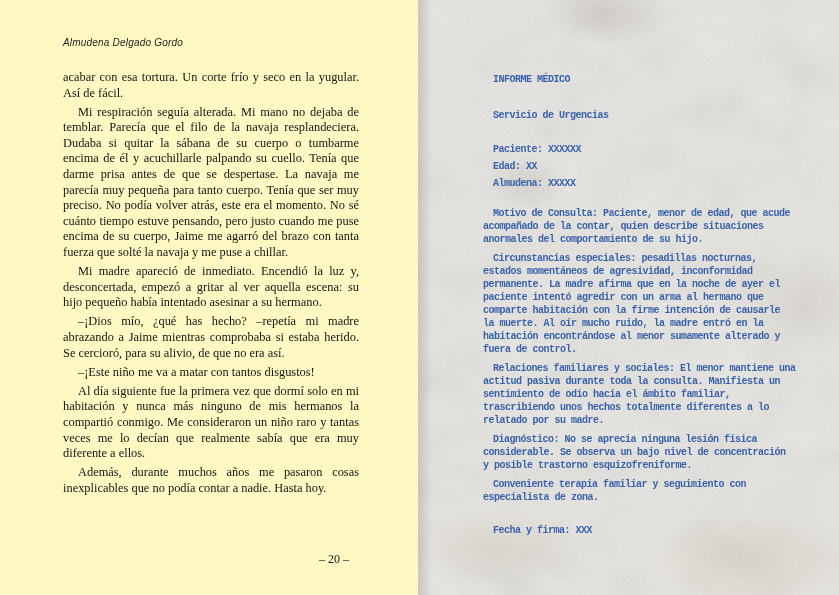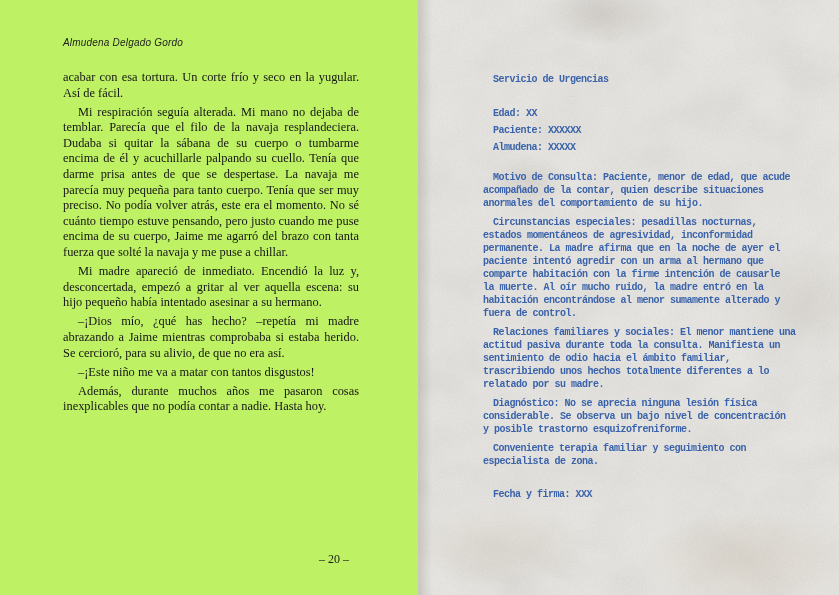"Almudena Delgado Gordo" .page.left { background: #bef264 -> #fef9c3 }
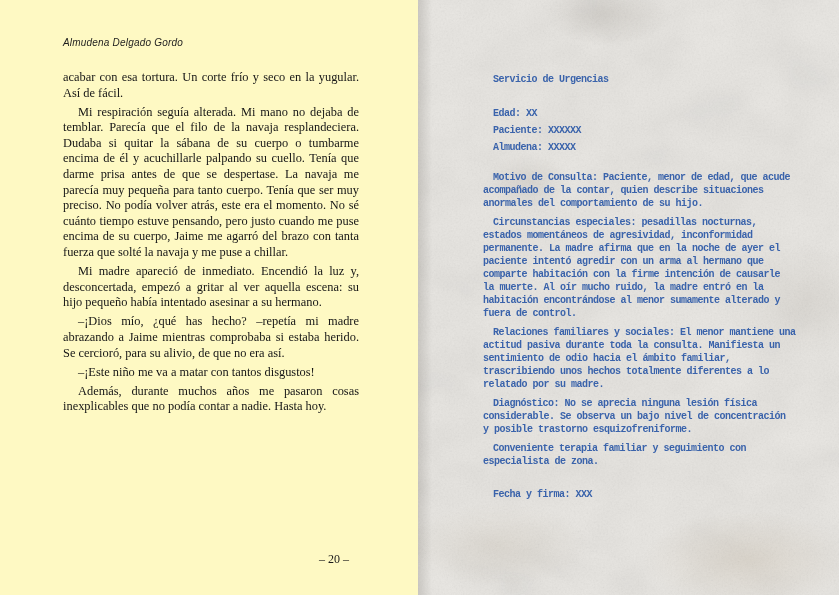"INFORME MÉDICO" p.rp-title { html: none -> <p>INFORME MÉDICO</p> }
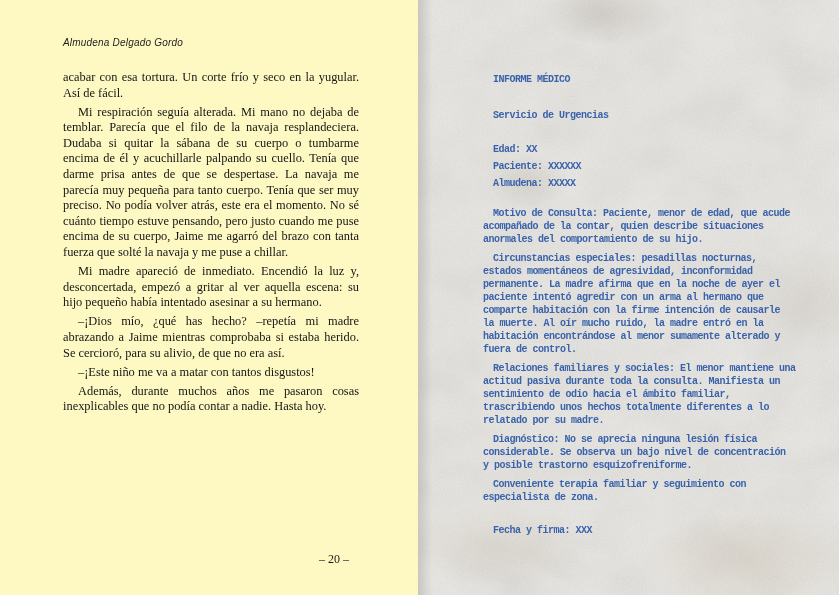"Edad: XX" p.rp-field { order: before "Paciente: XXXXXX" -> after "Paciente: XXXXXX" }
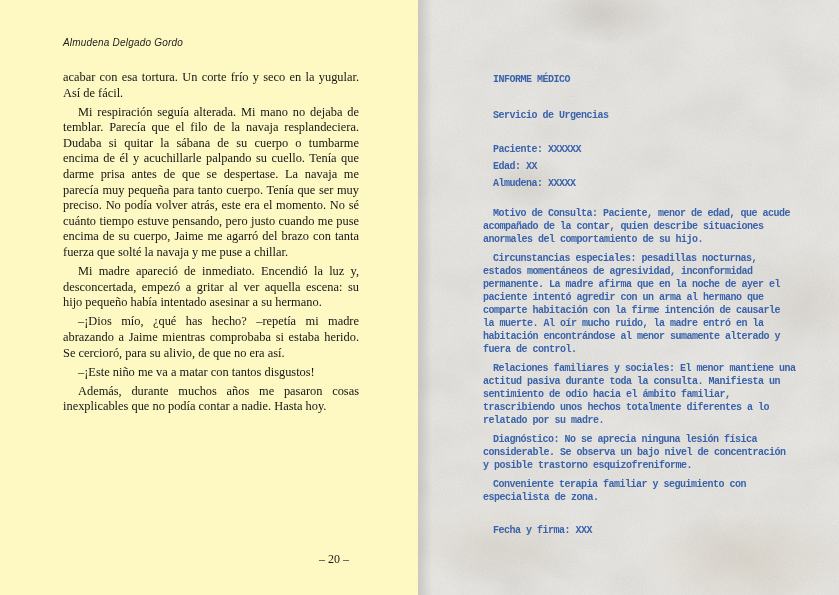"Al día siguiente fue la" p { html: none -> <p>Al día siguiente fue la primera vez que dormí solo en mi habitación y nunca más ninguno de mis hermanos la compartió conmigo. Me consideraron un niño raro y tantas veces me lo decían que realmente sabía que era muy diferente a ellos.</p> }
